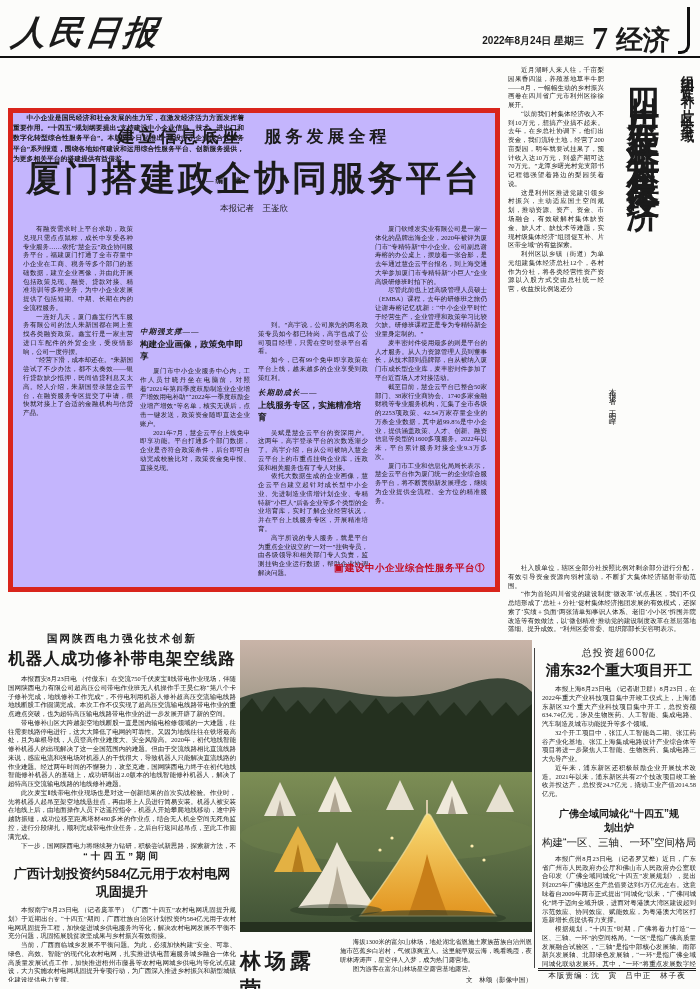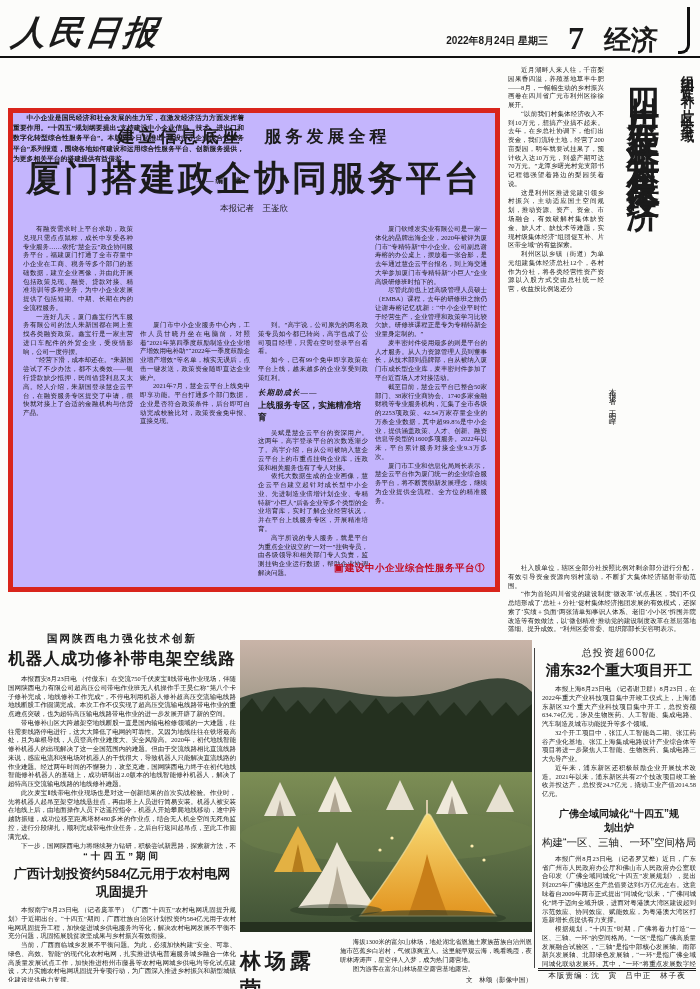"2022年8月24日 星期三" .header-right { gap: 20px -> 8px }
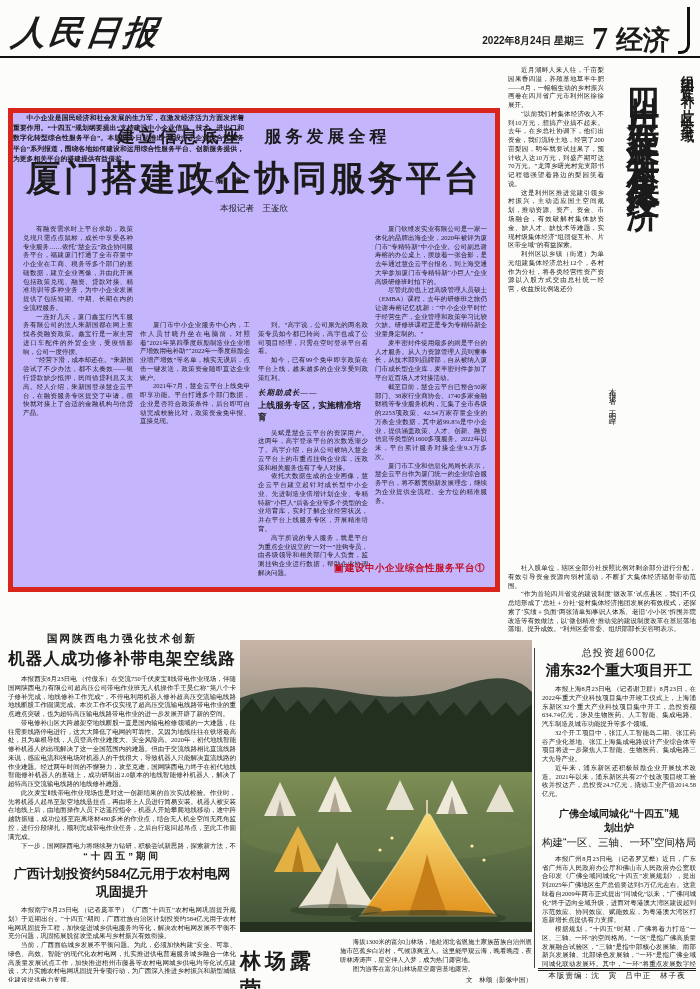"中期强支撑——" div.subhead { html: none -> <div> <span>中期强支撑——</span> <span>构建企业画像，政策免申即享</span> </div> }
